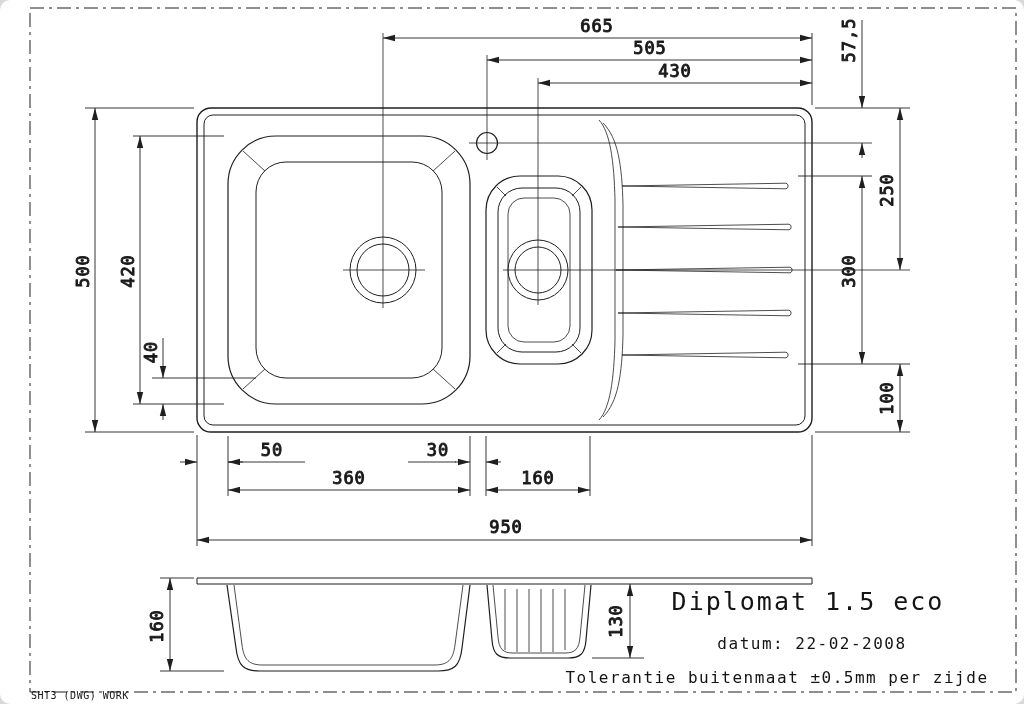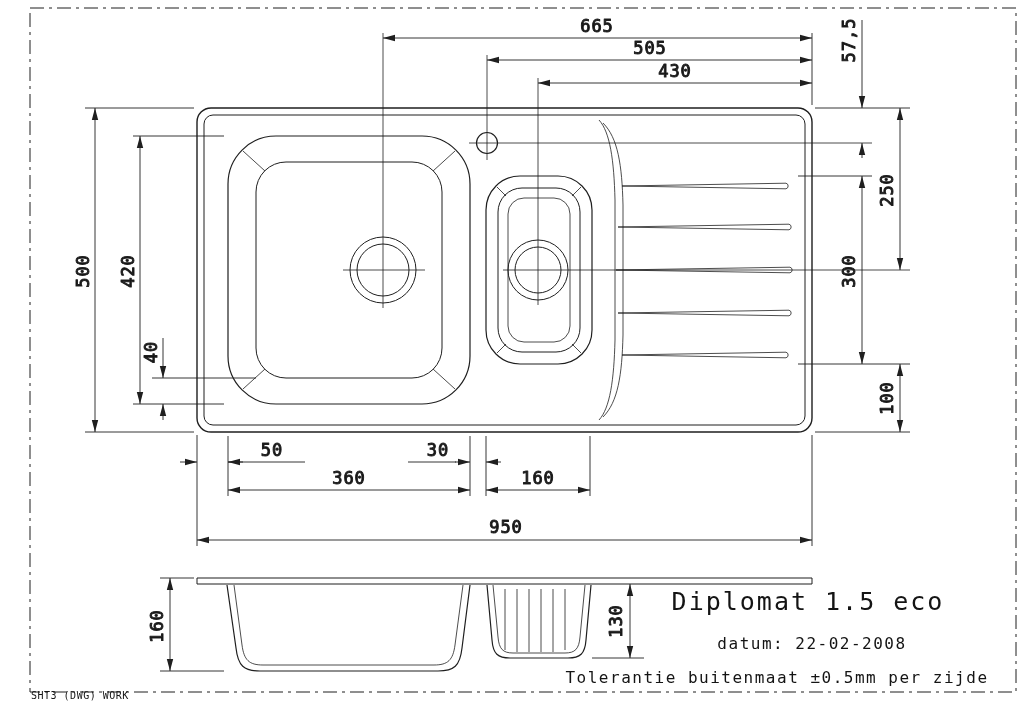"665" .page { border-radius: none -> 10px }
